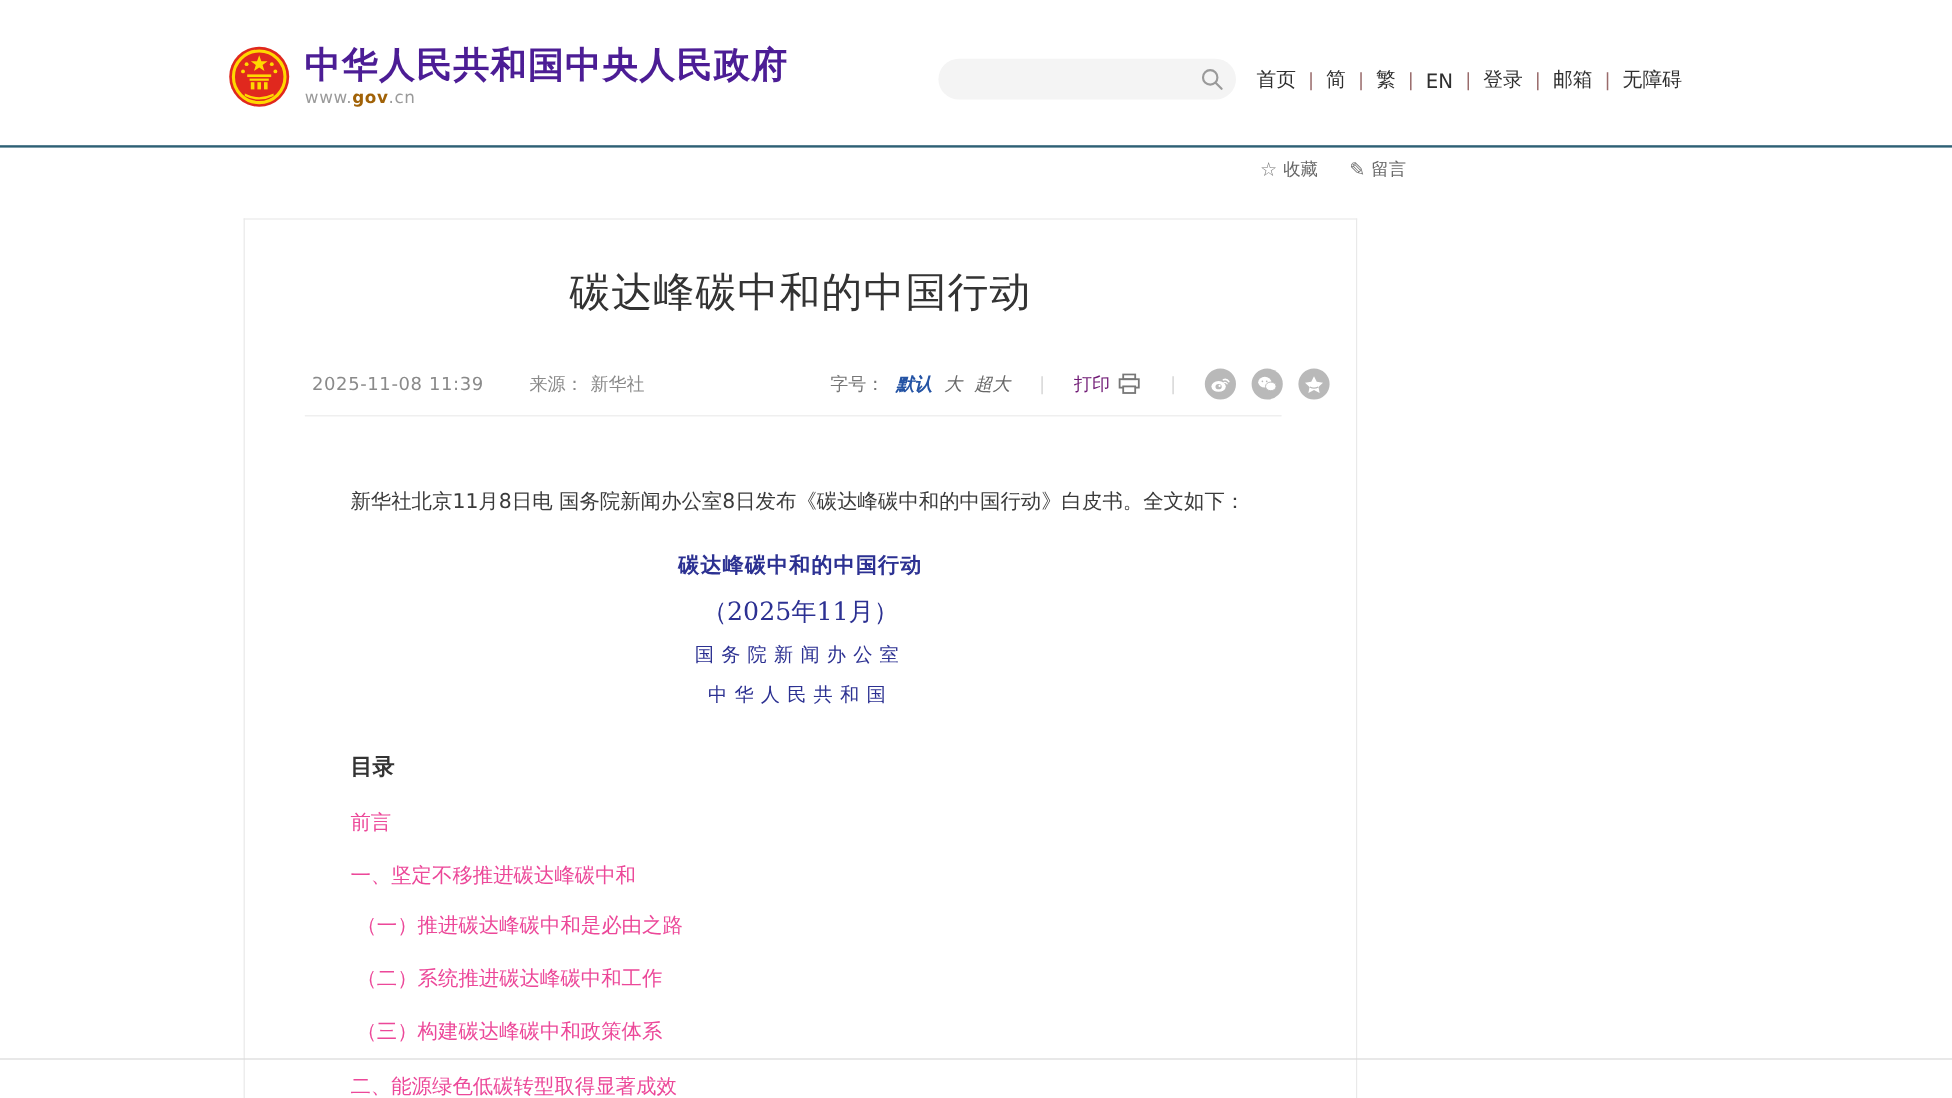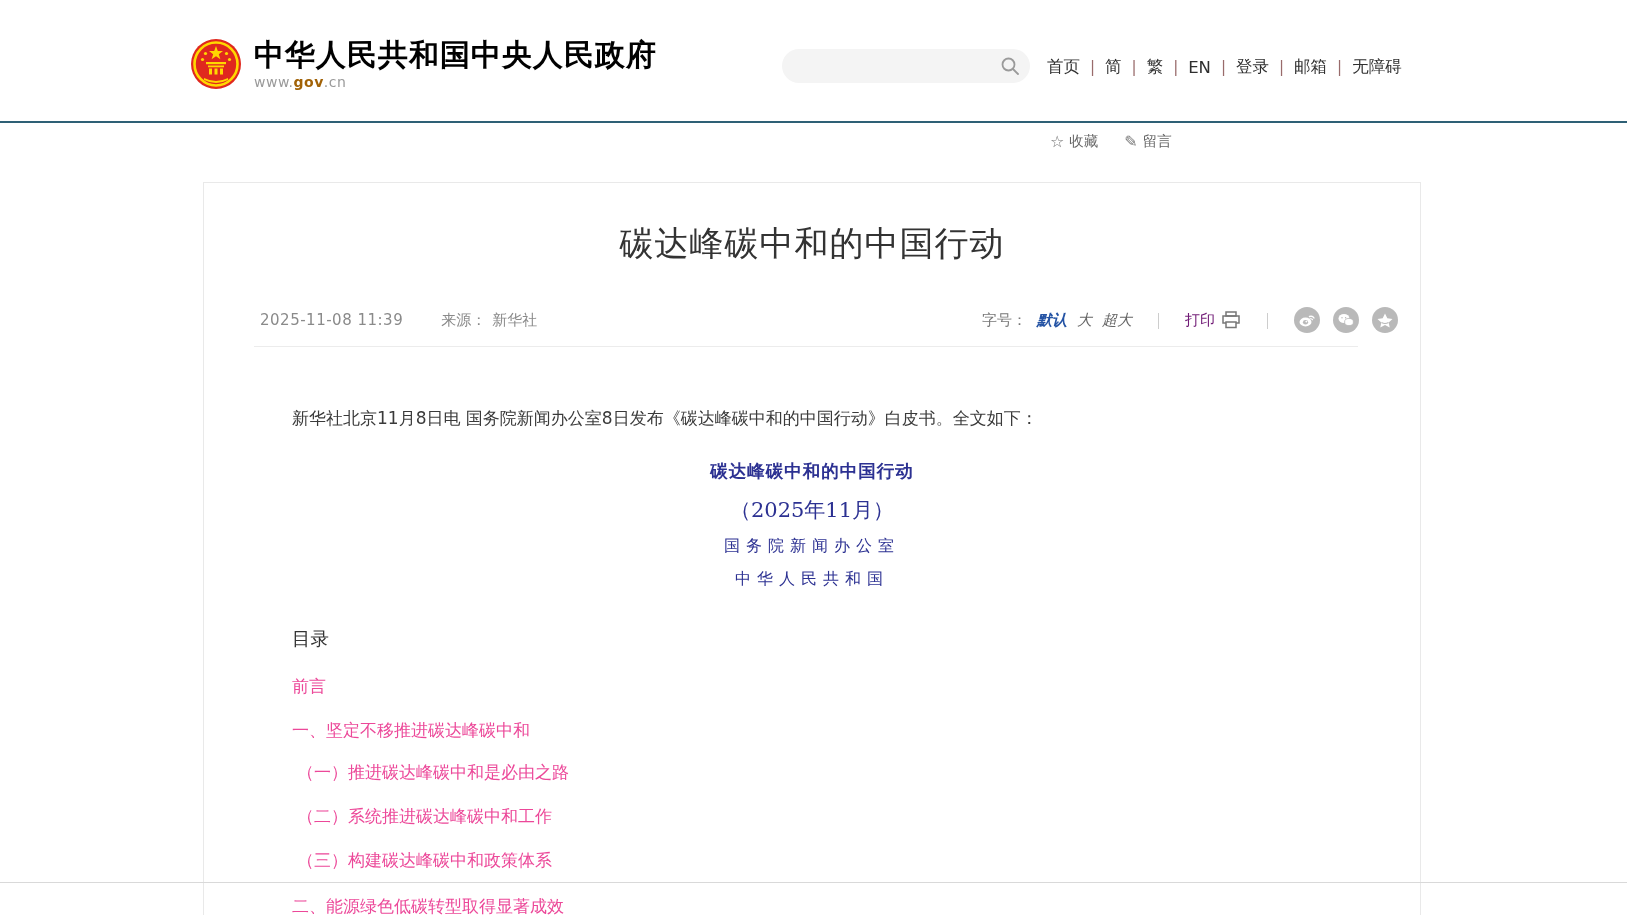"中华人民共和国中央人民政府" .site-title { color: #000000 -> #4c1d95 }
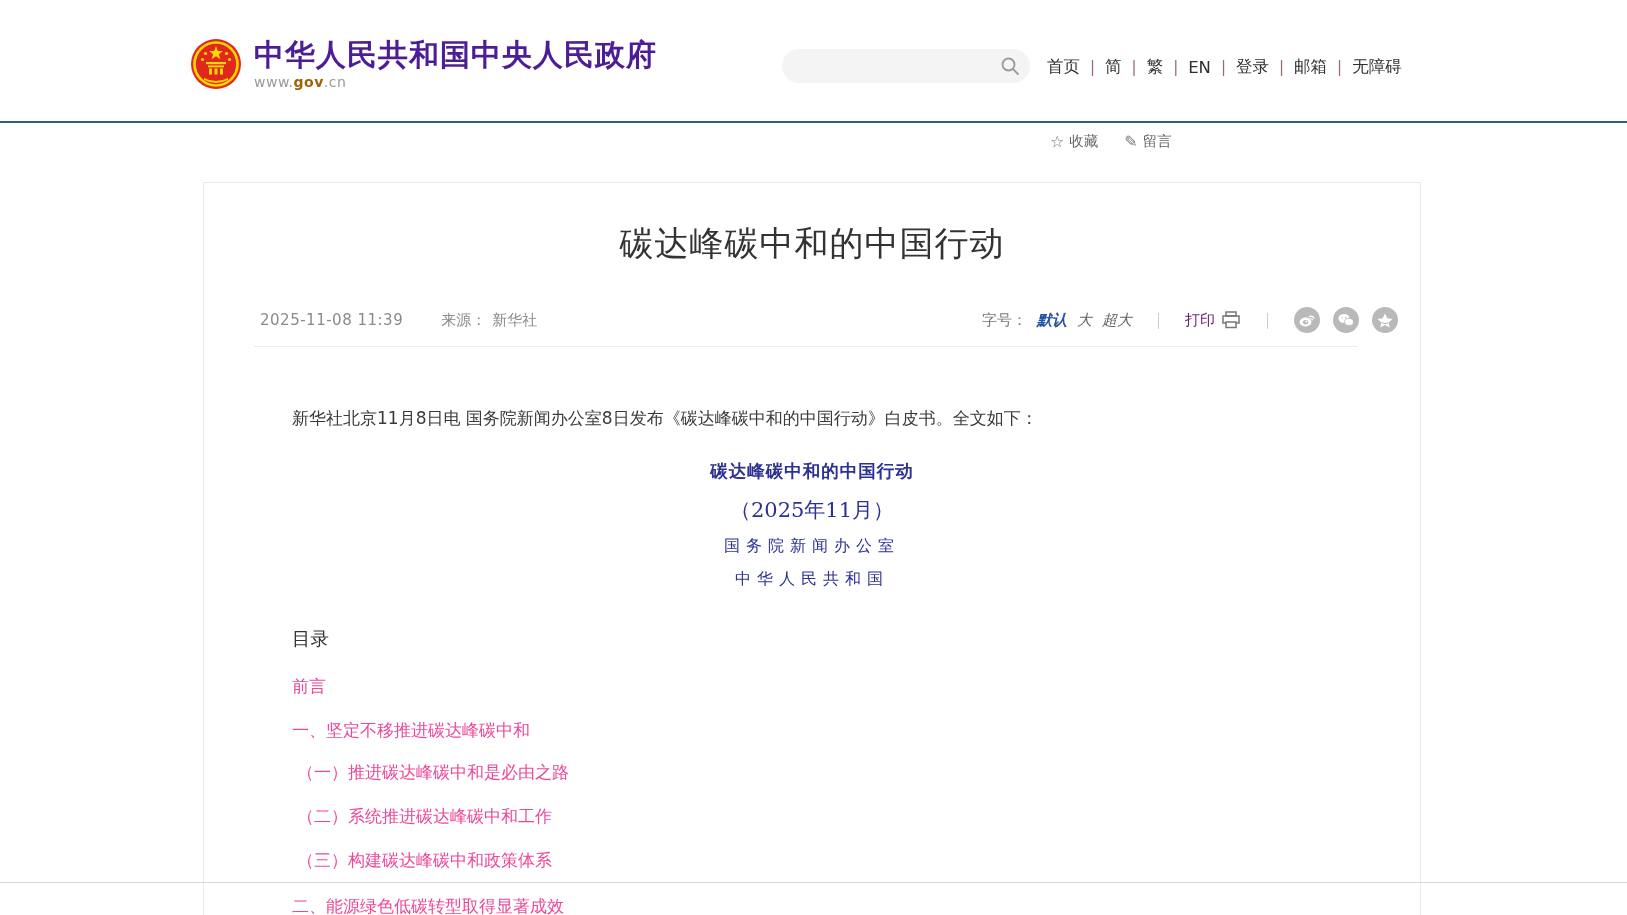"碳达峰碳中和的中国行动" .card { width: 1218px -> 928px }
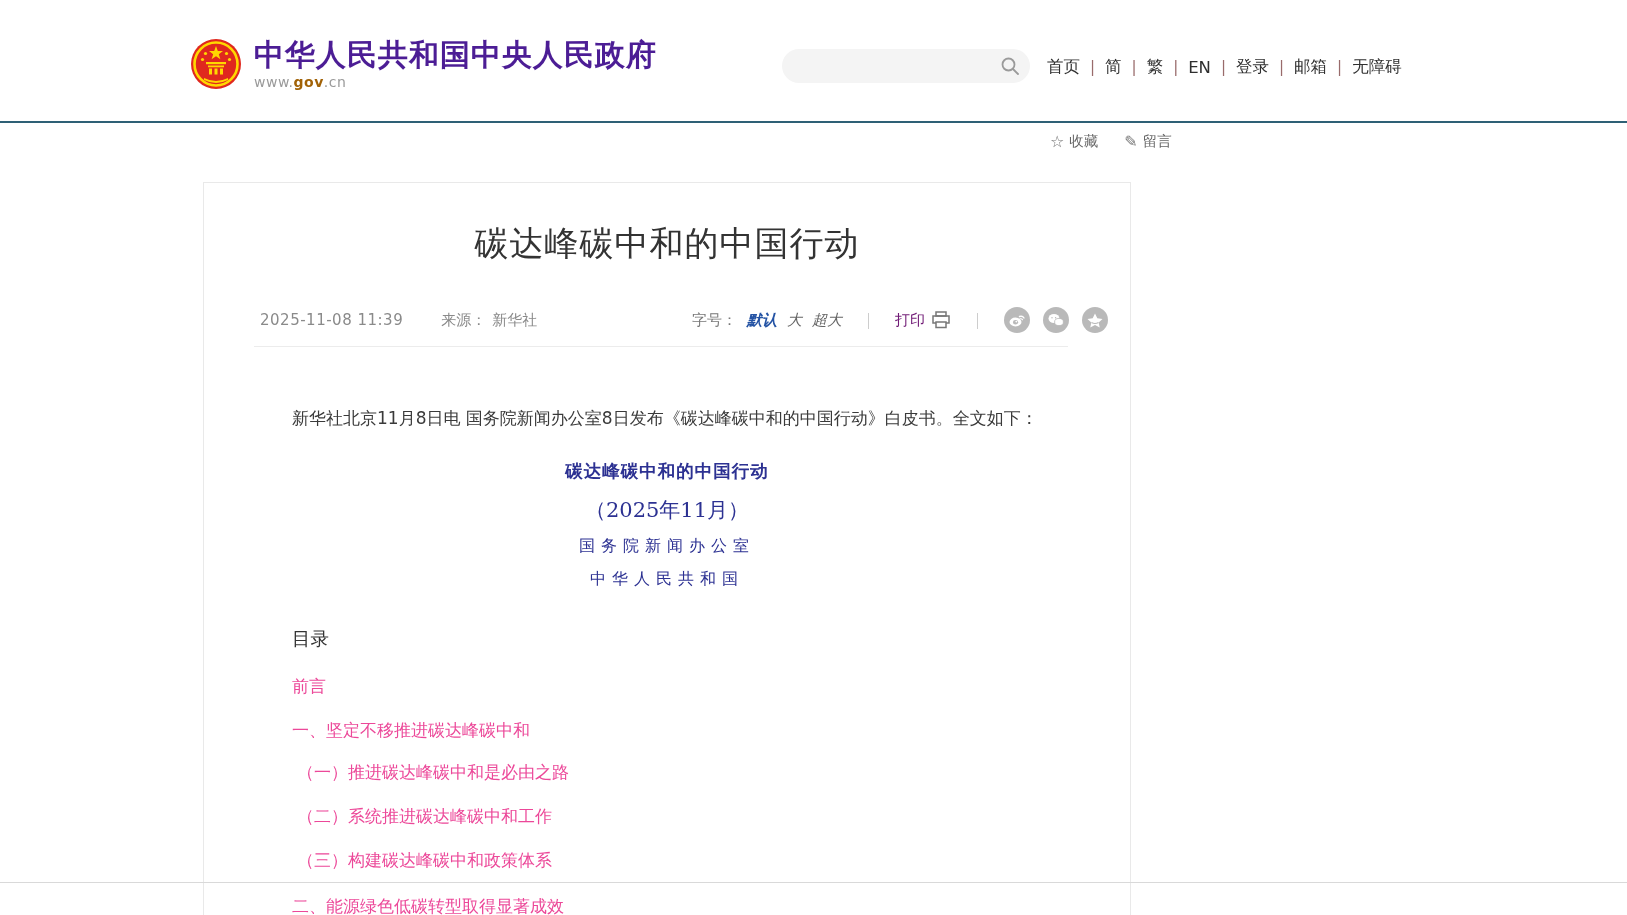"目录" .toc-heading { font-weight: normal -> bold }
